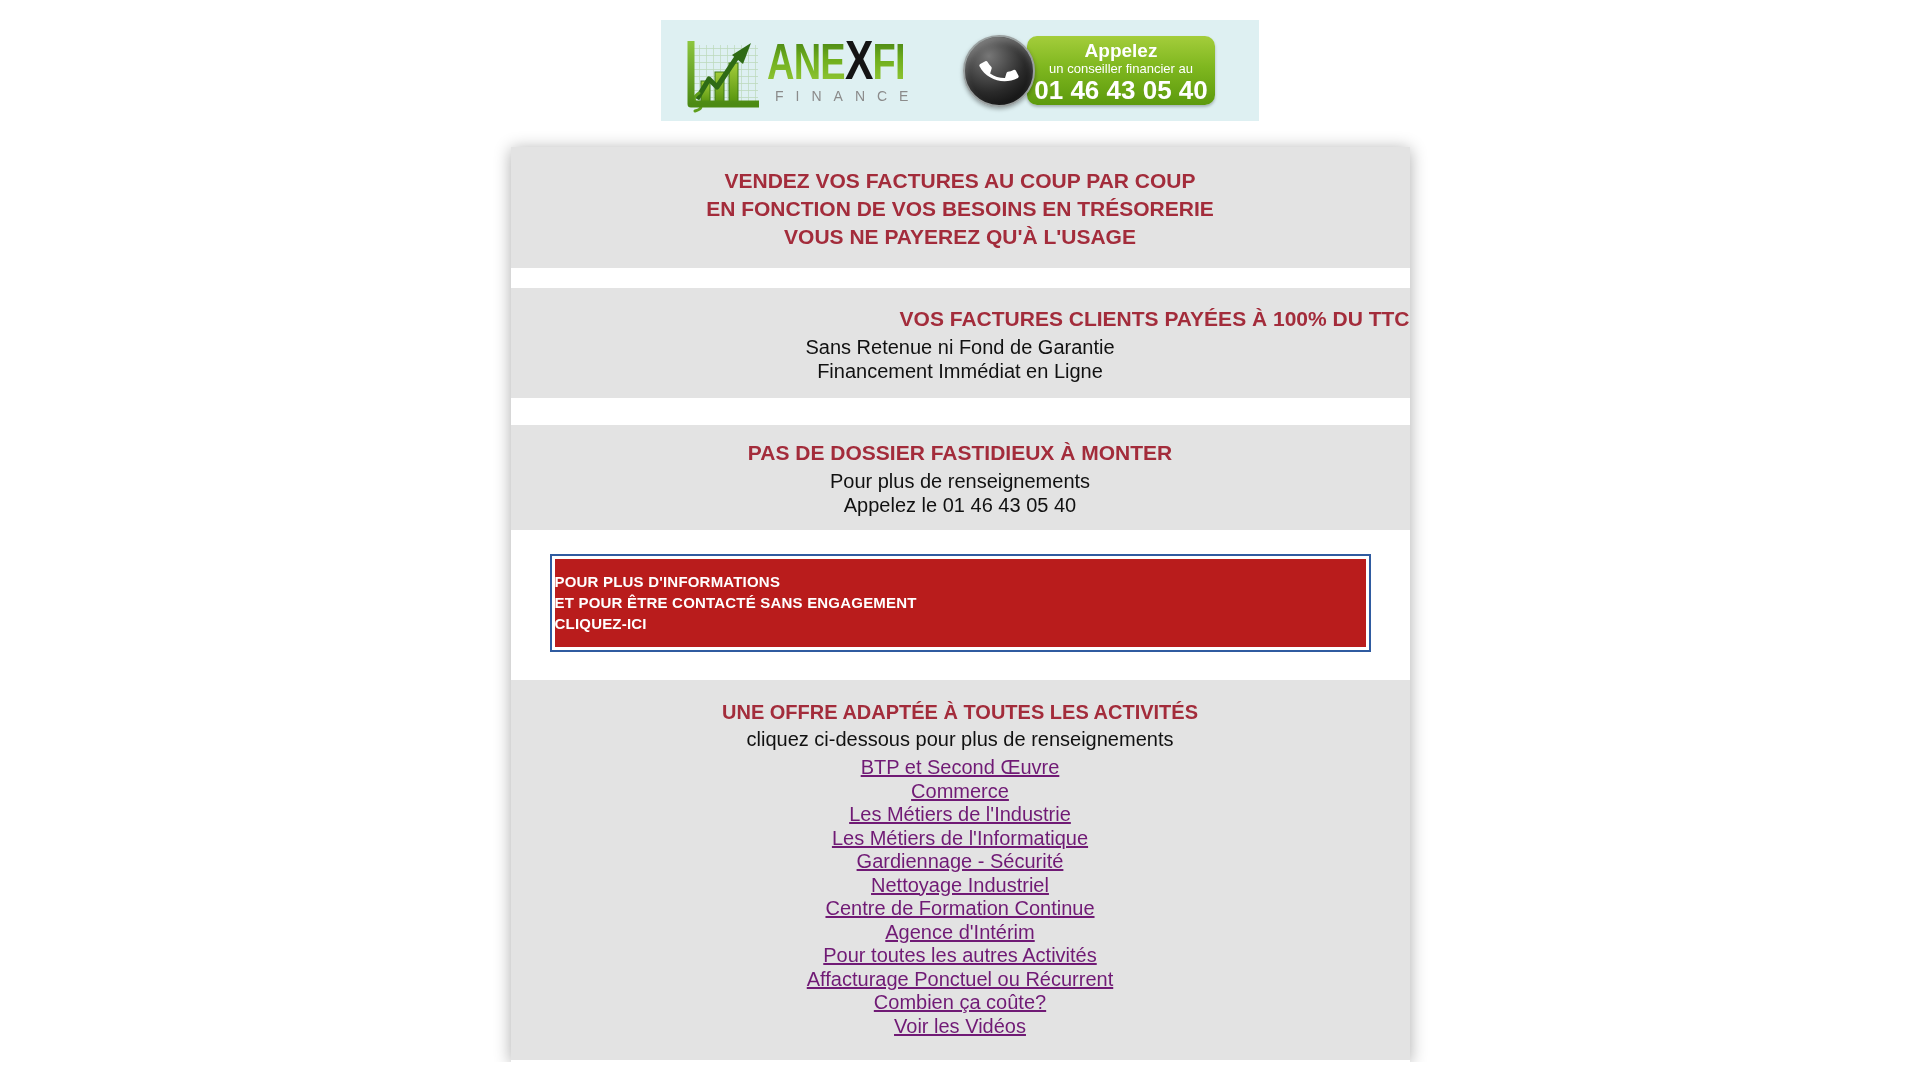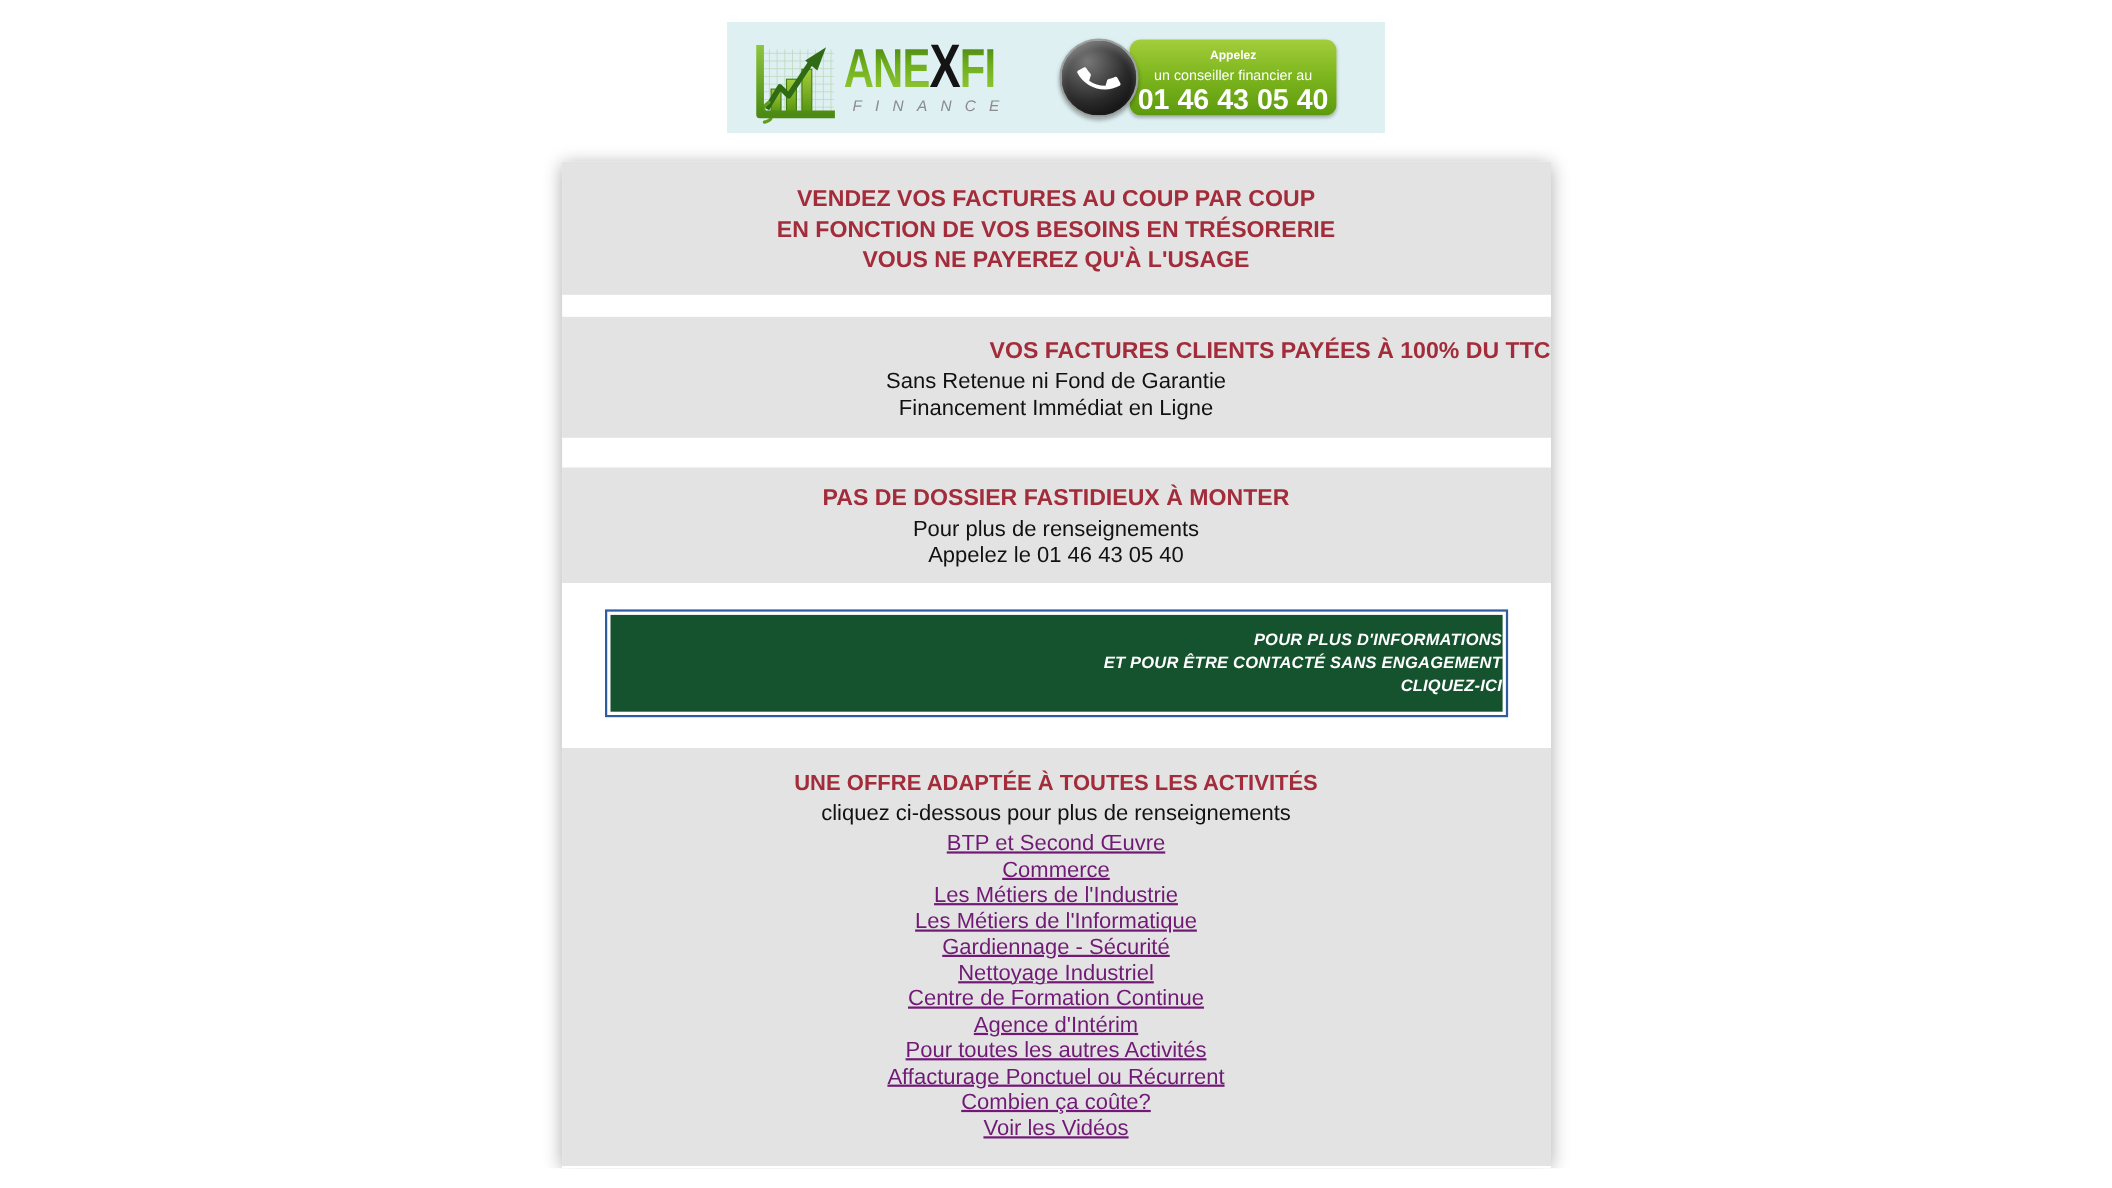"Appelez" .call-line1 { font-size: 11px -> 19px }
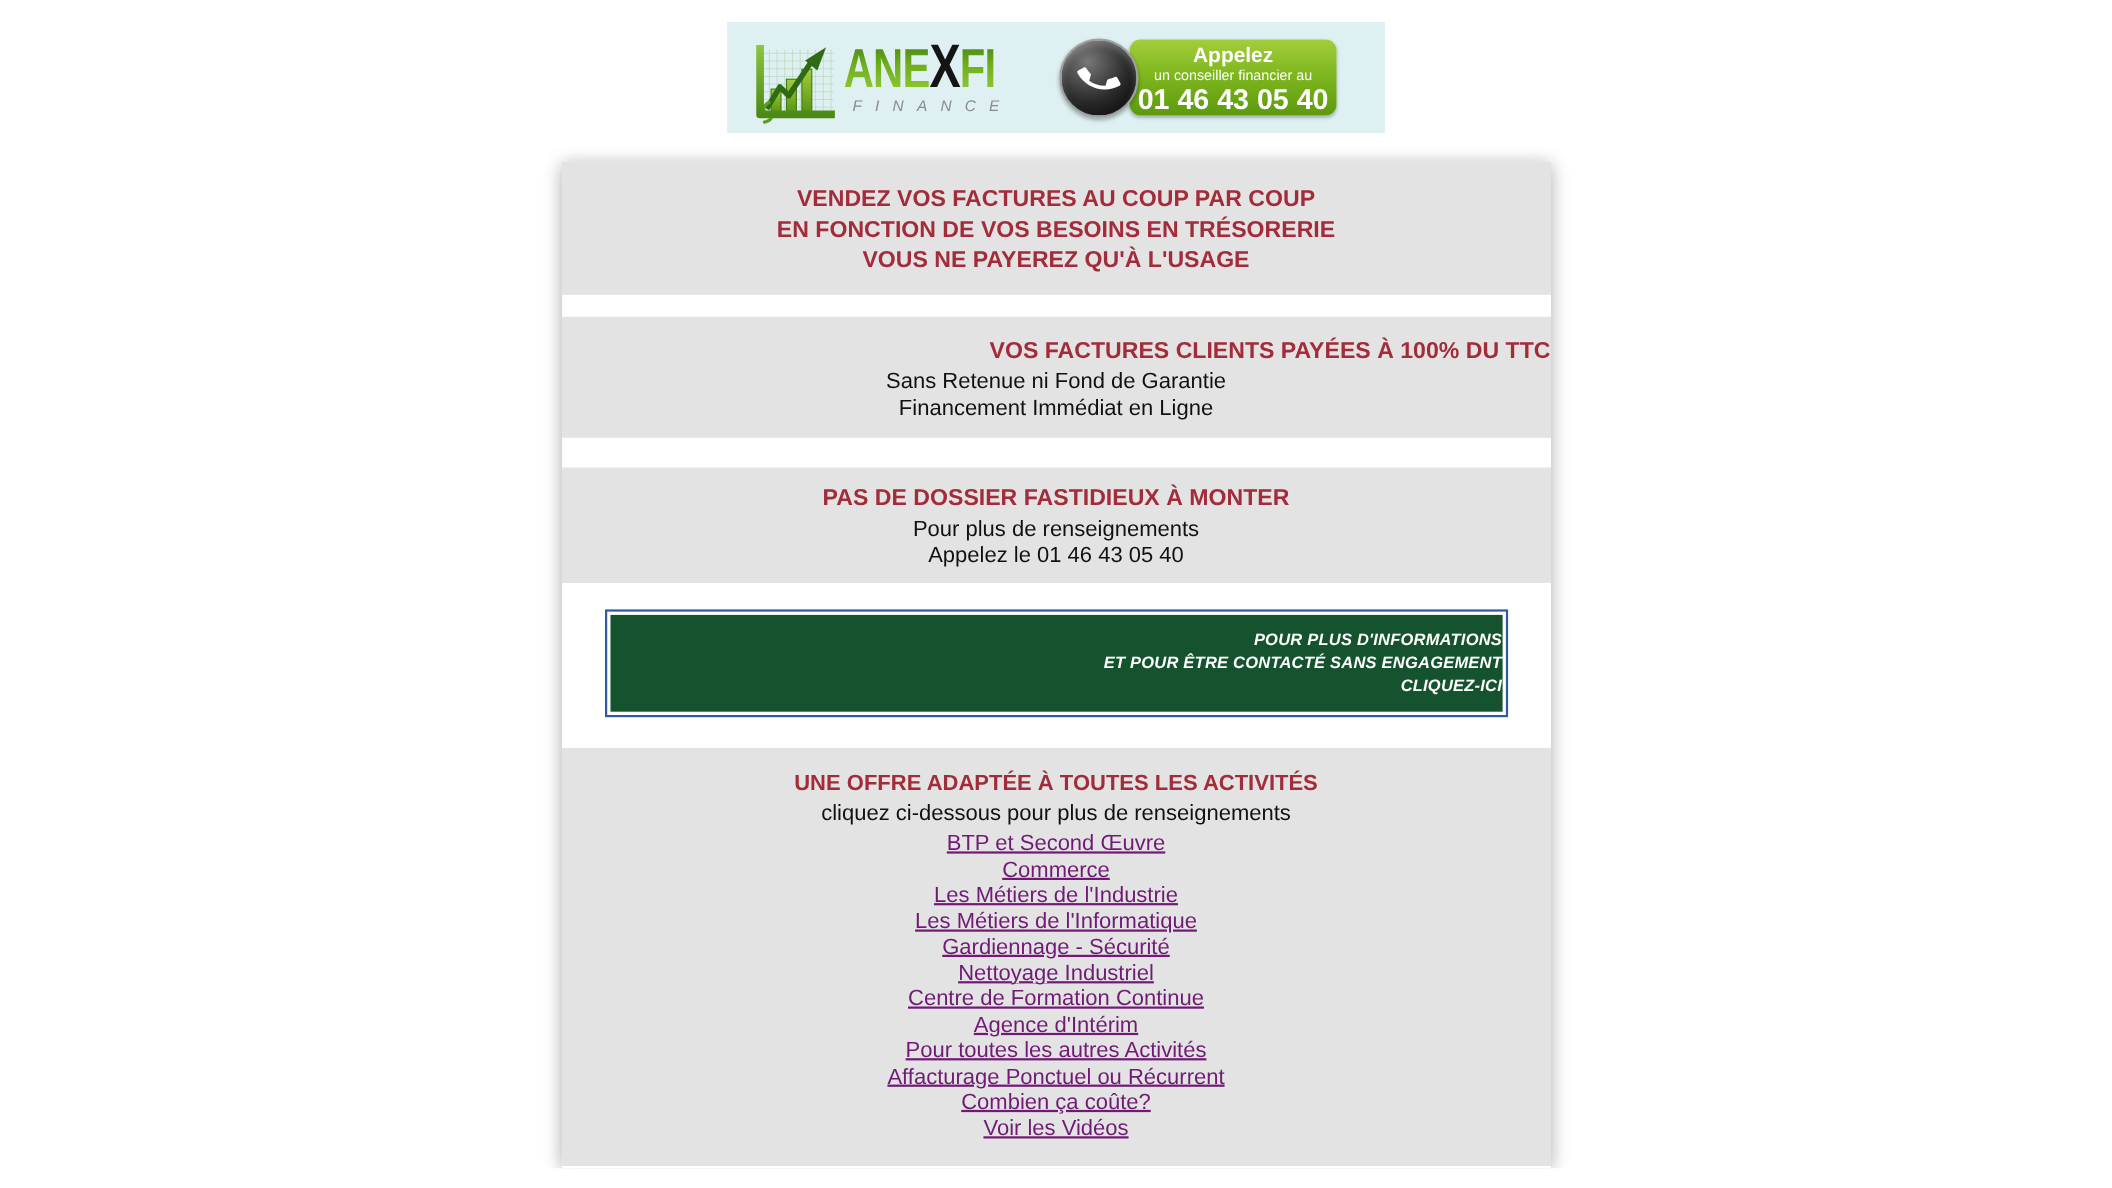"FINANCE" .brand-sub { font-style: italic -> none }
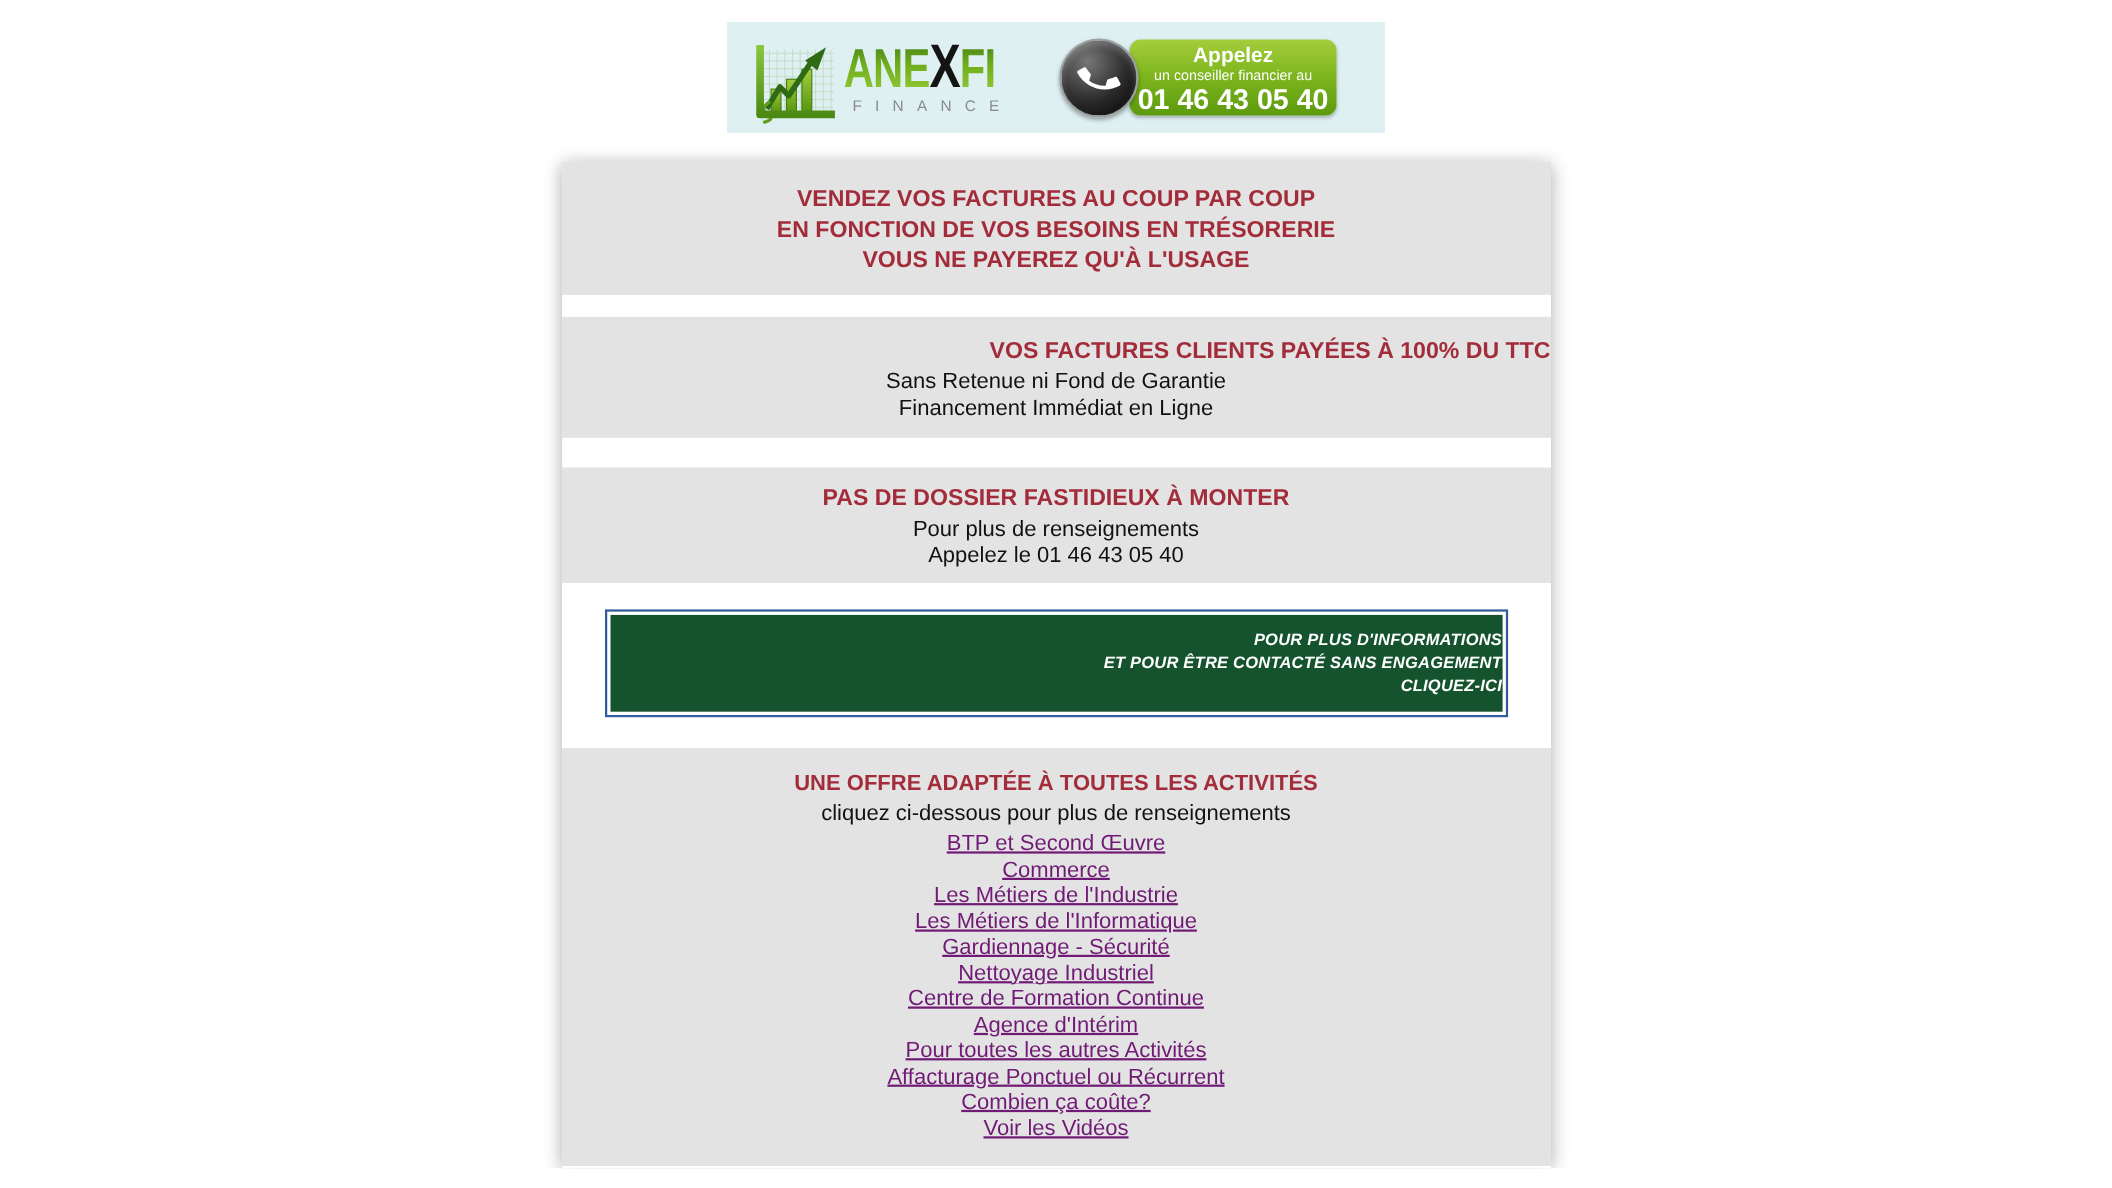"POUR PLUS D'INFORMATIONS" .cta { background: #14532d -> #b91c1c; font-style: italic -> none; text-align: right -> left }
